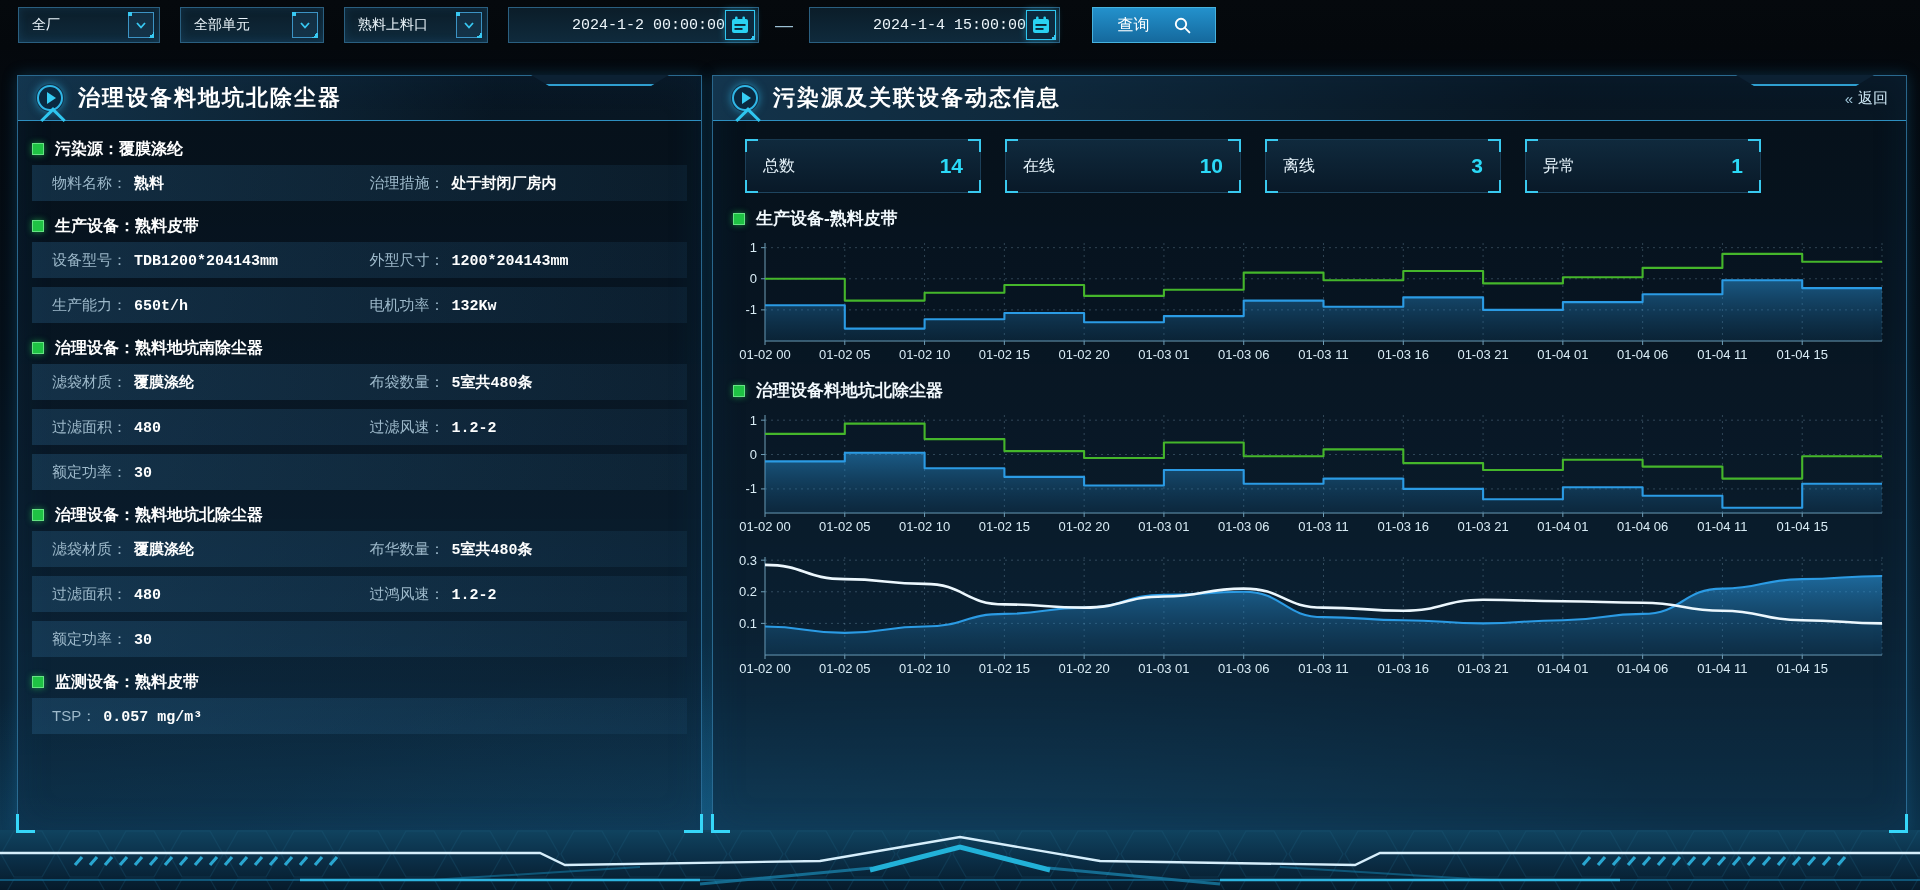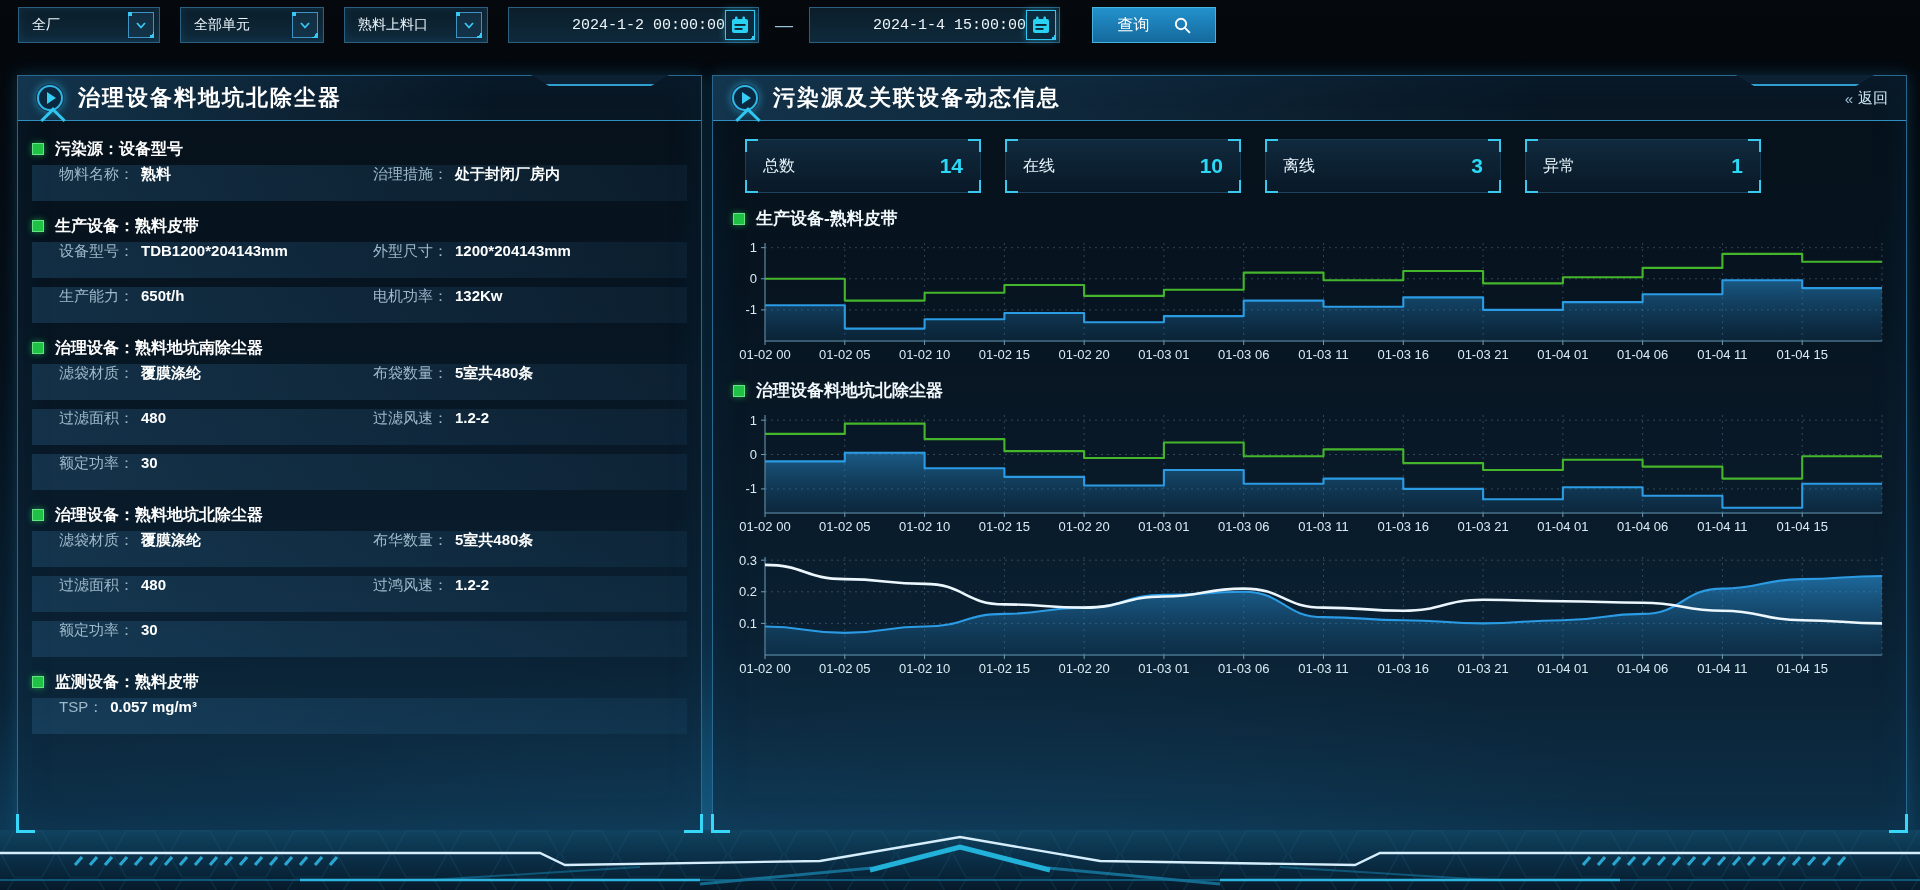"污染源：设备型号" span.sec-title { text: 设备型号 -> 覆膜涤纶 }
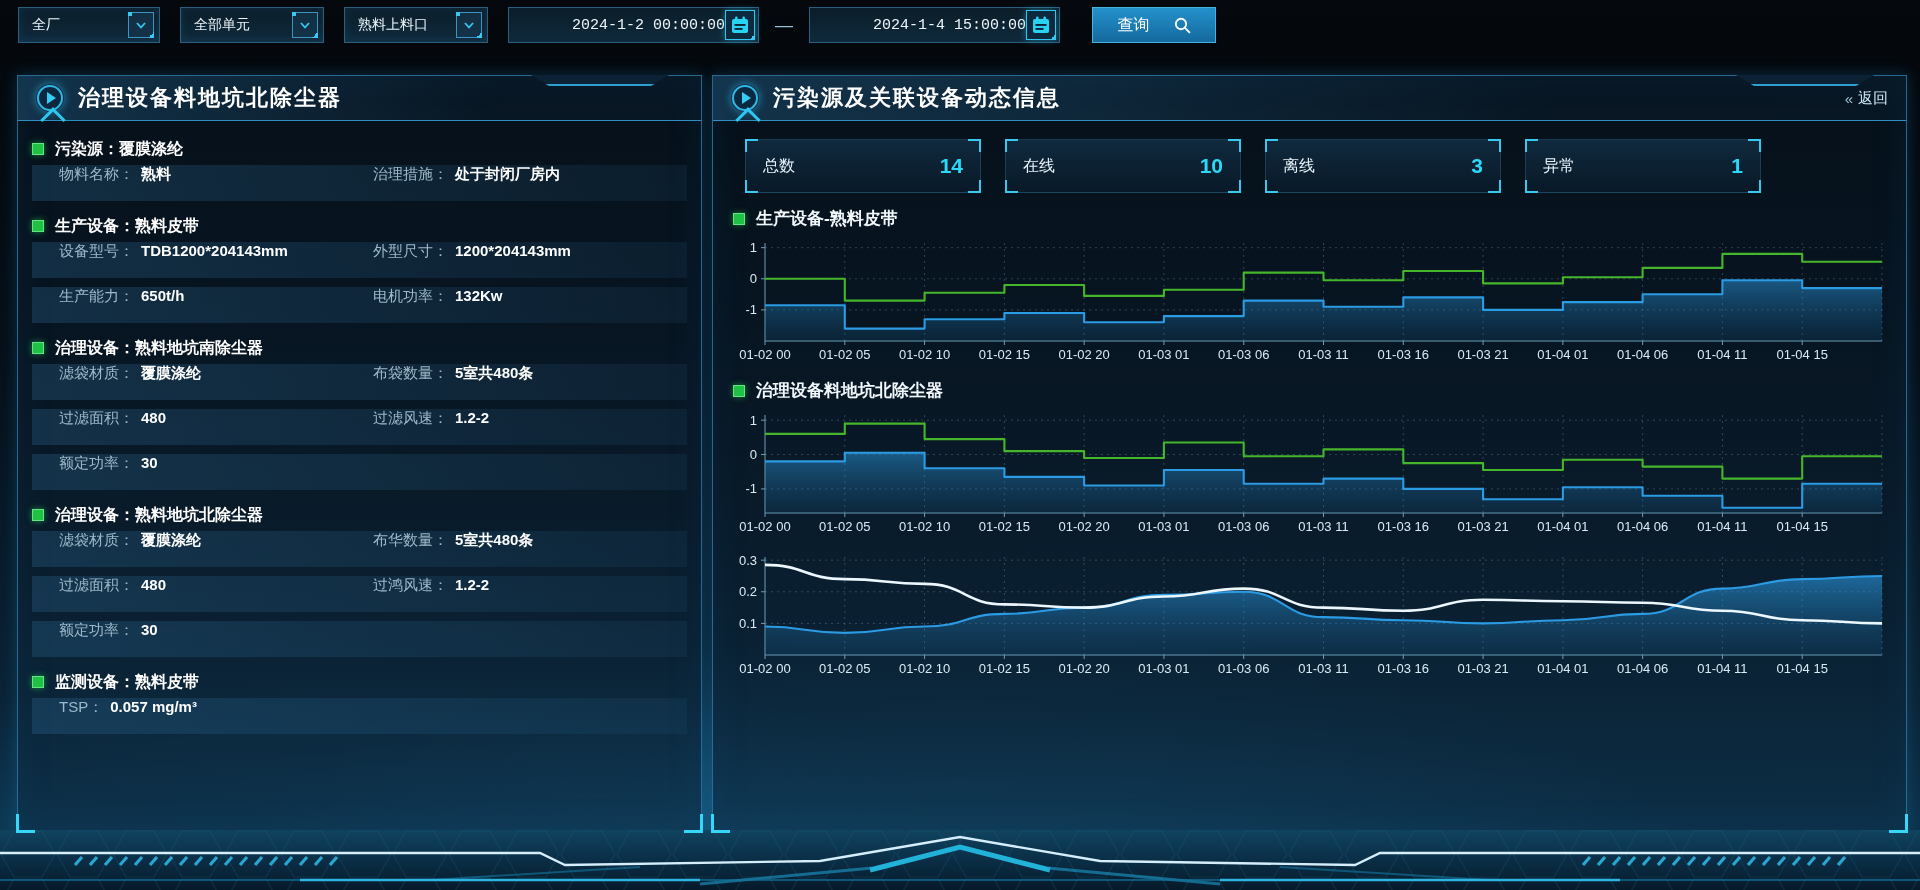"物料名称：" .info-row { align-items: flex-start -> center; padding-left: 27px -> 20px }
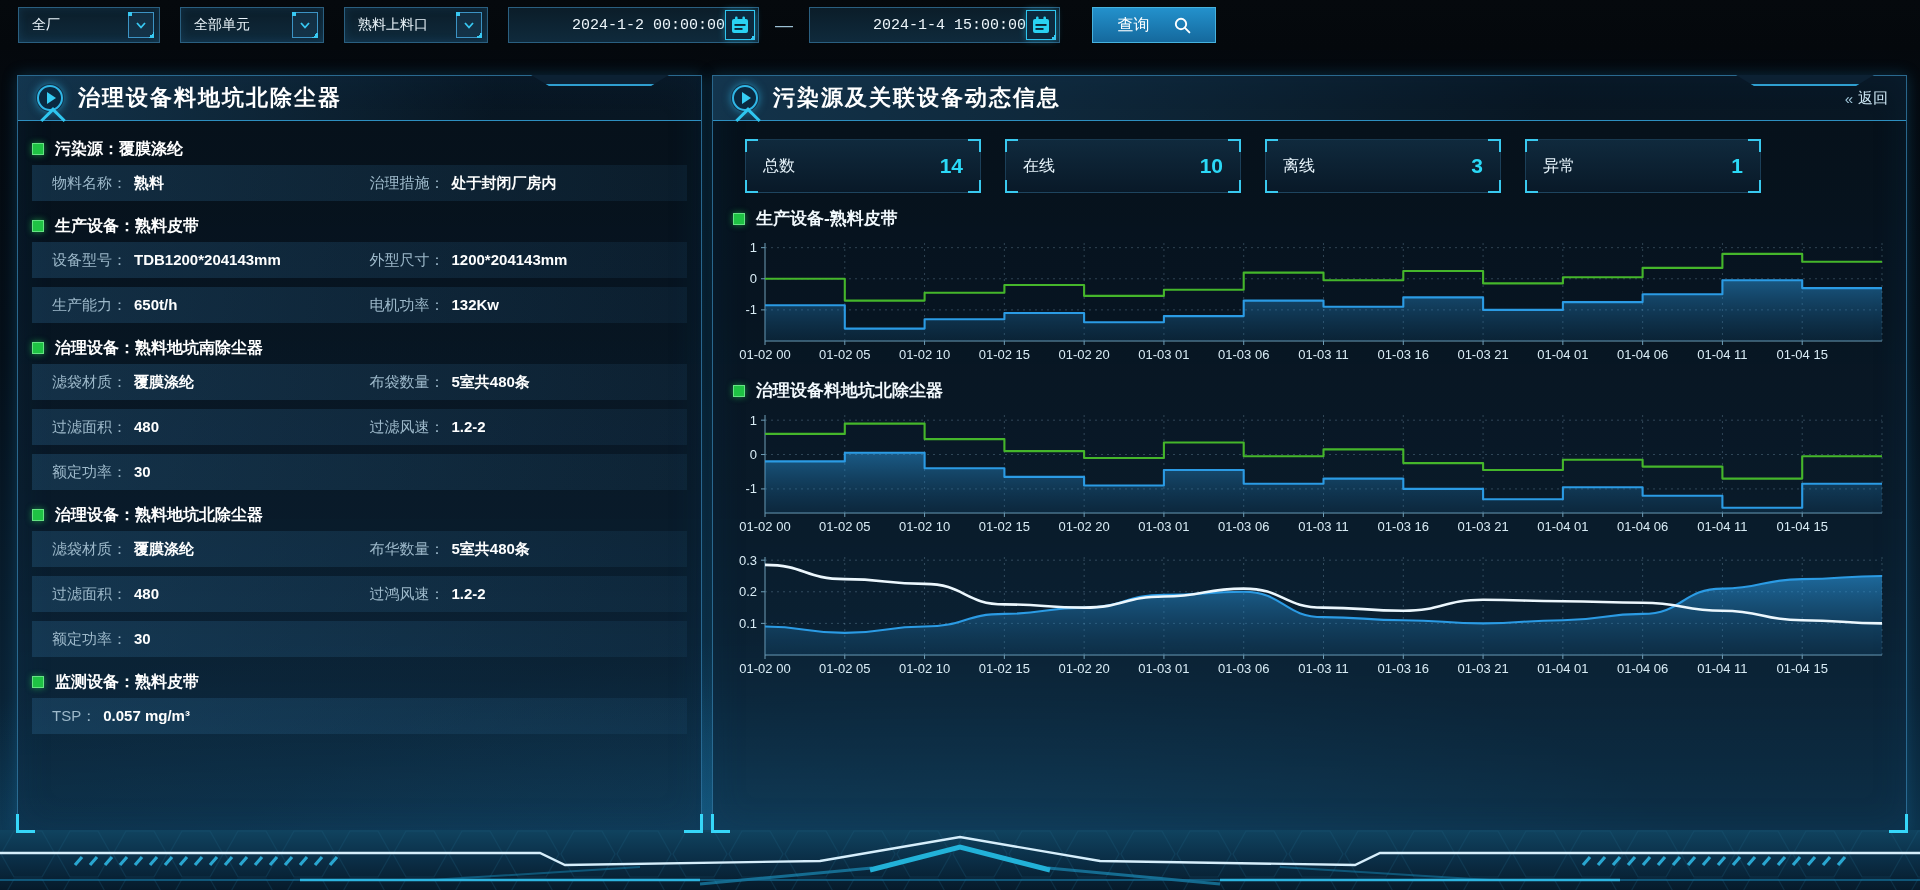"熟料" .val { font-family: none -> Liberation Mono, monospace }
